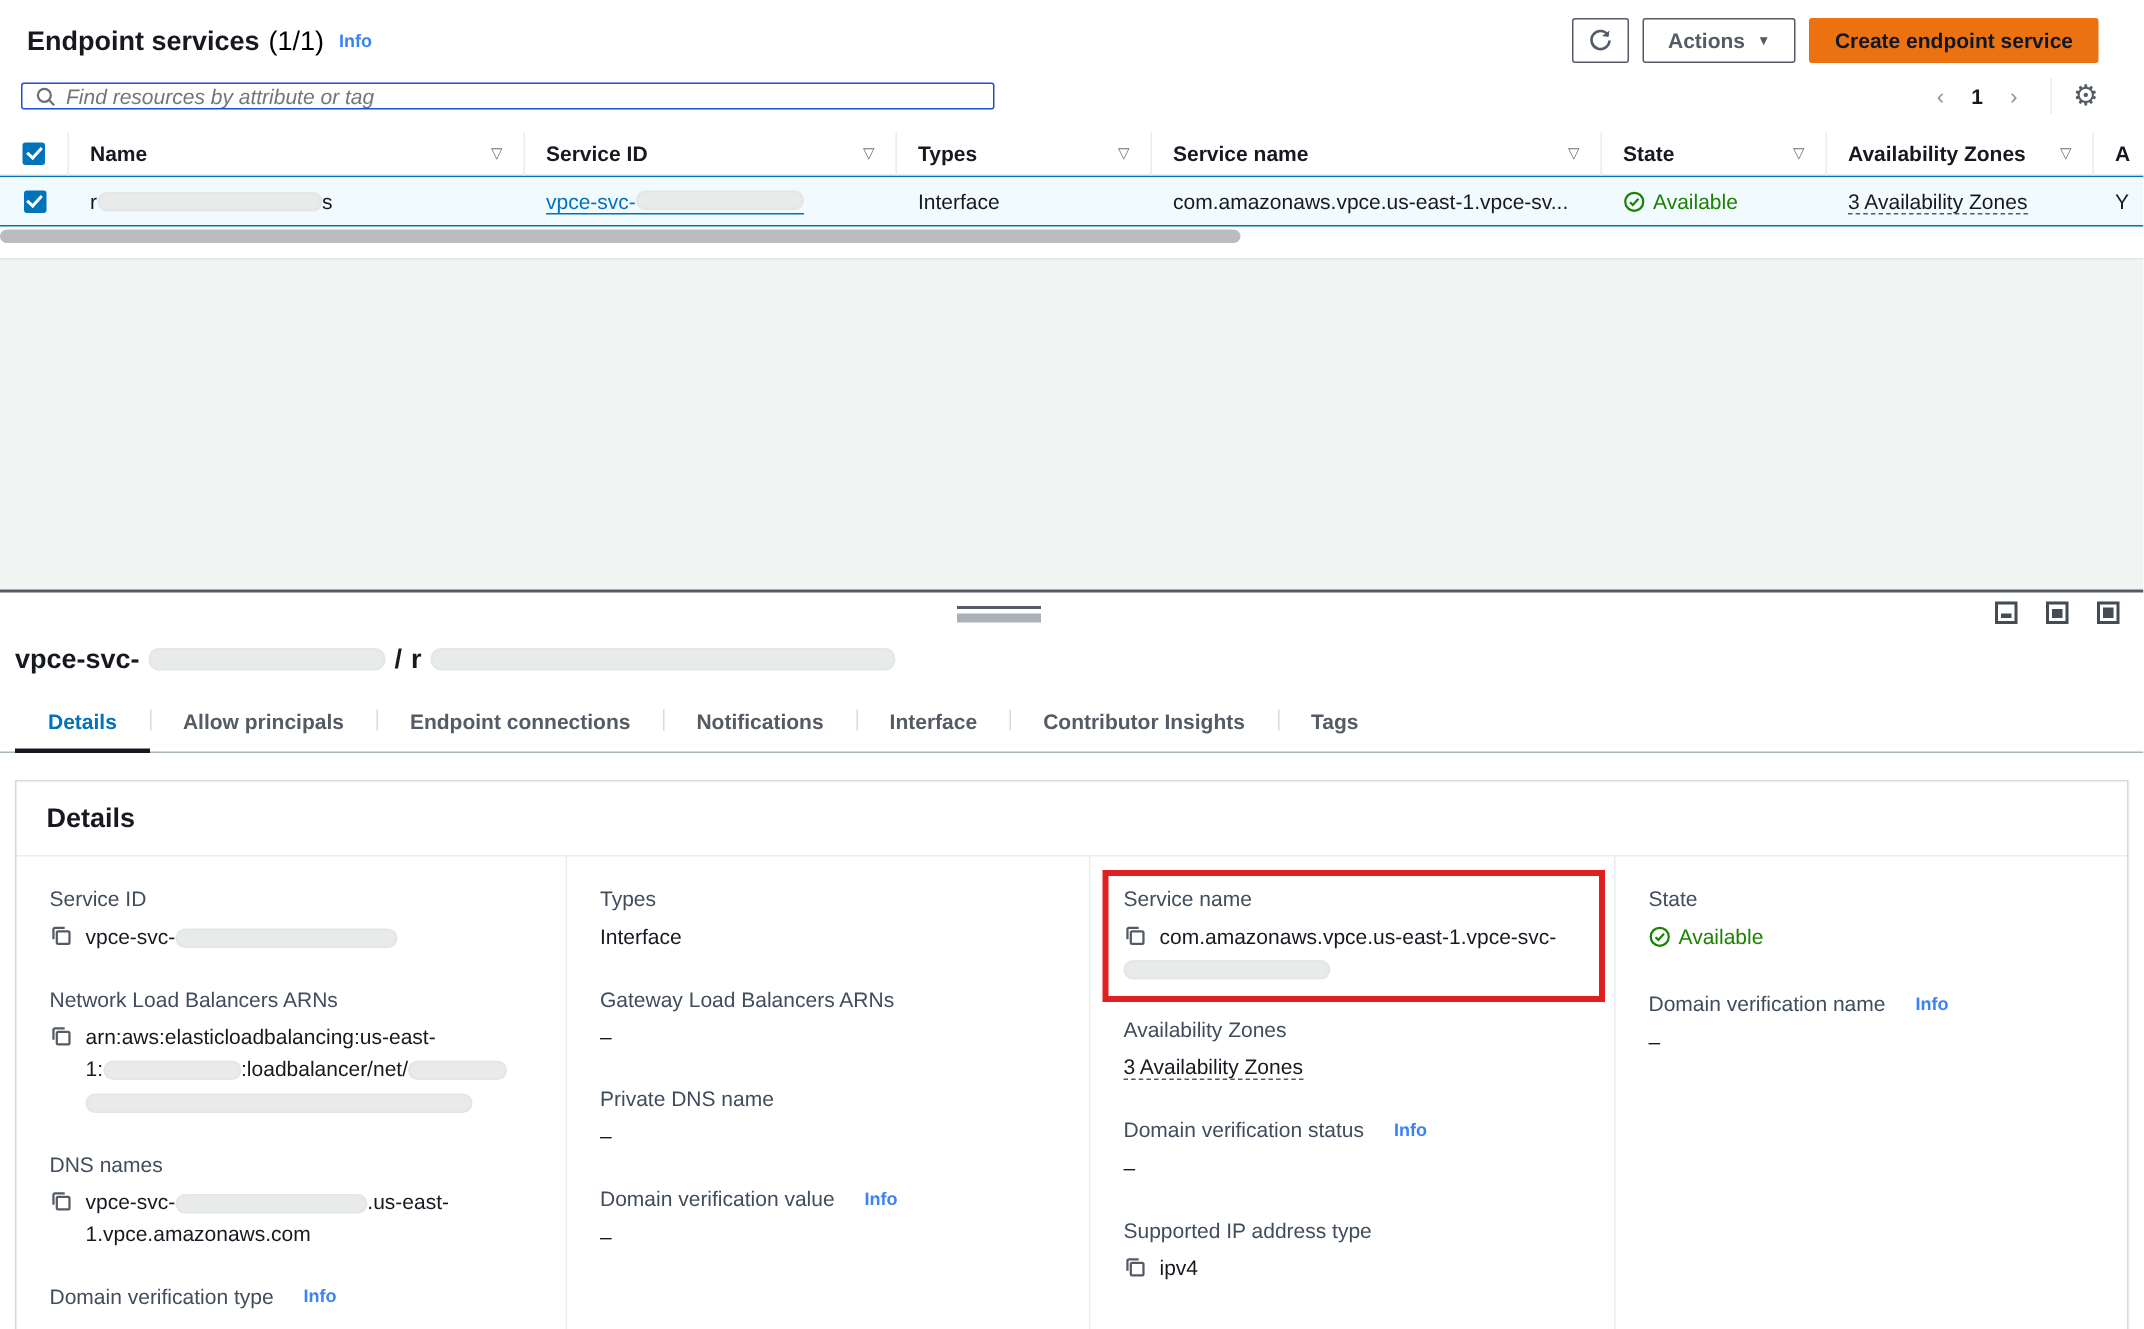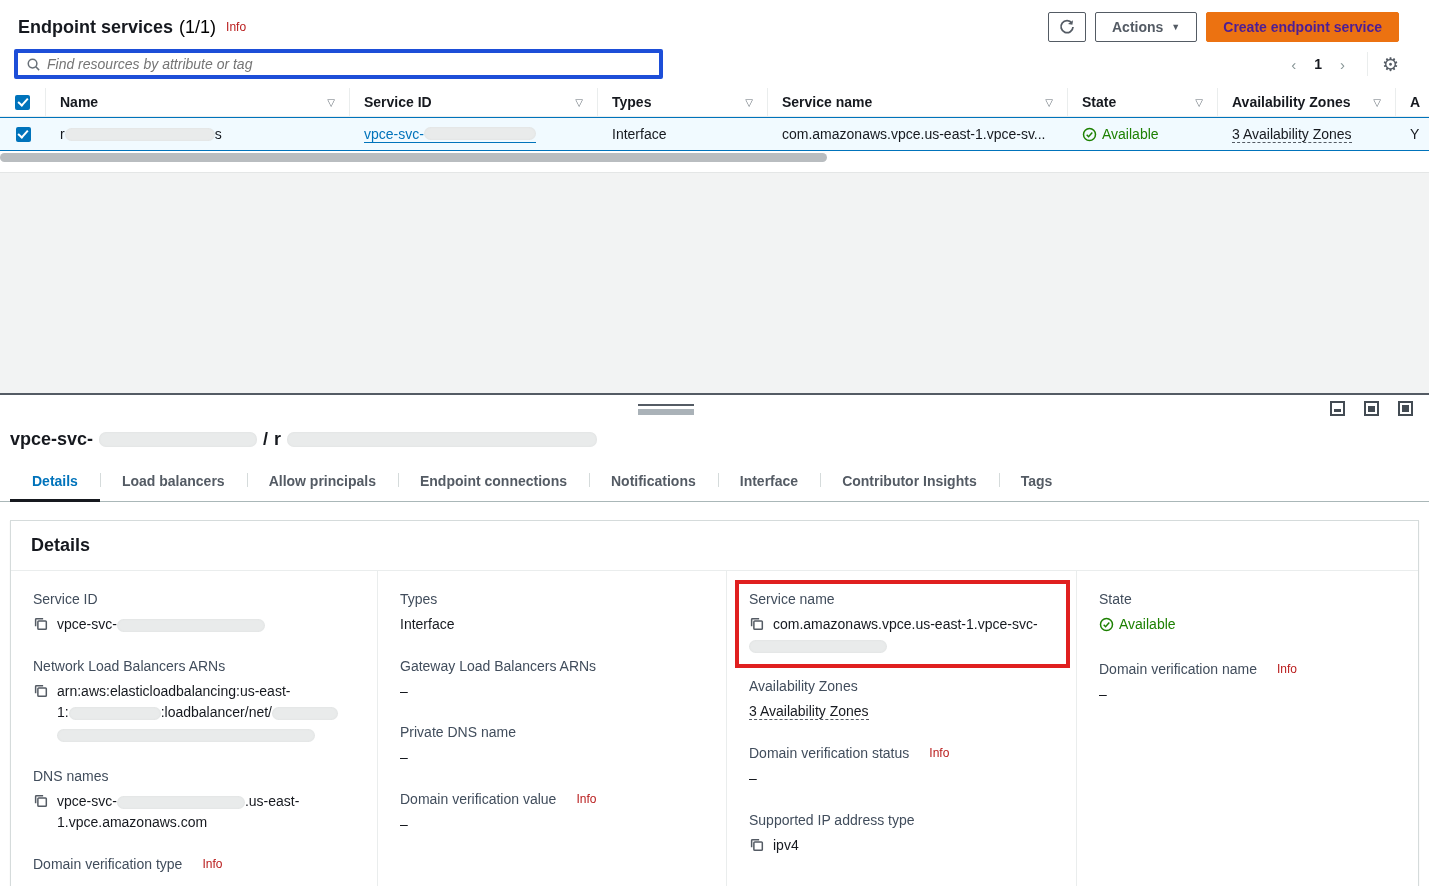"Info" .info-link { color: #b91c1c -> #3b82f6; font-weight: 400 -> 700 }
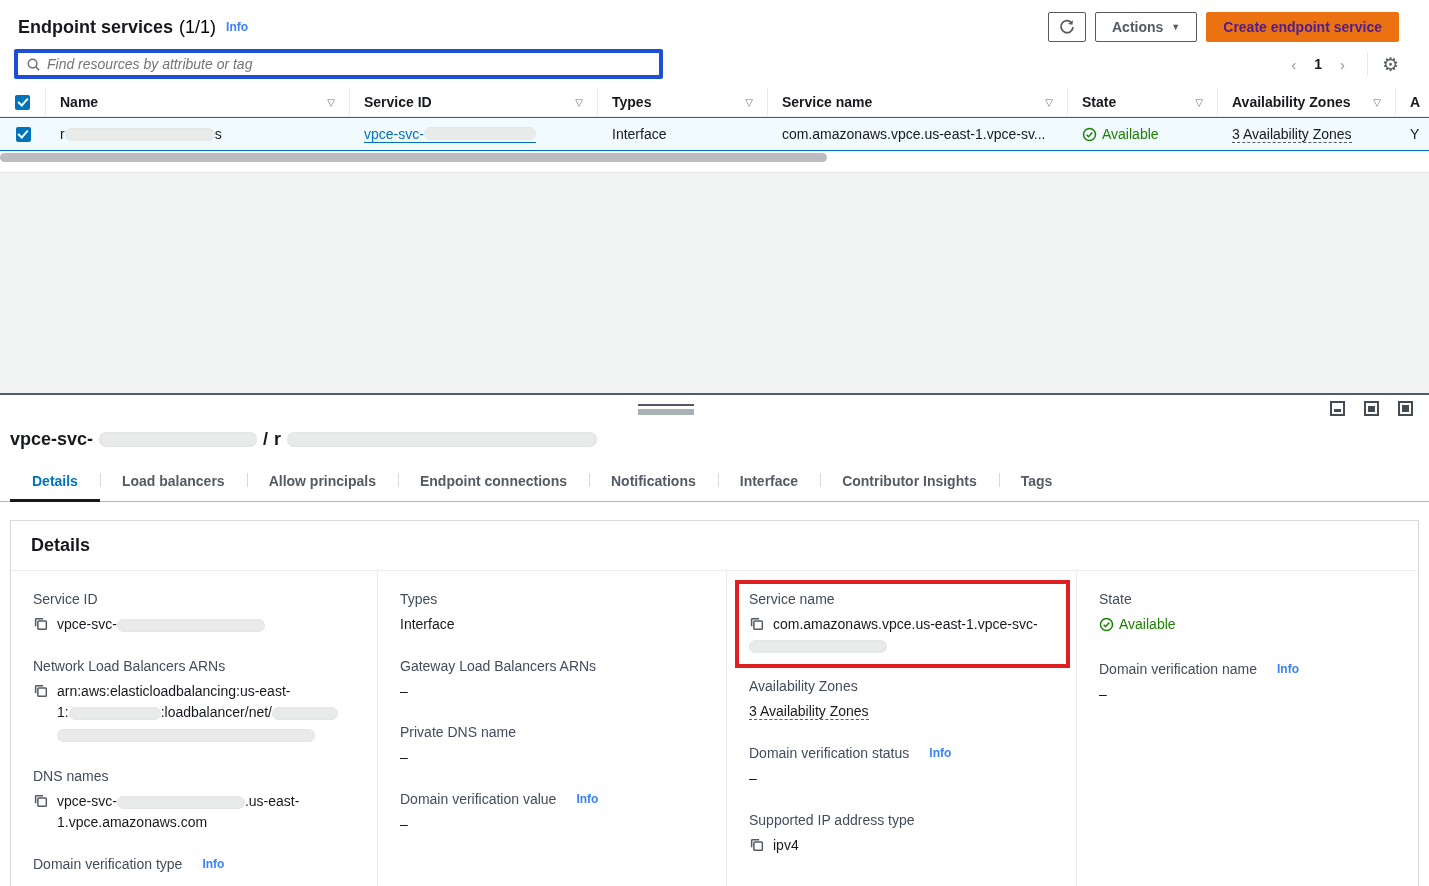"Create endpoint service" .btn-primary { color: #4c1d95 -> #0f172a }
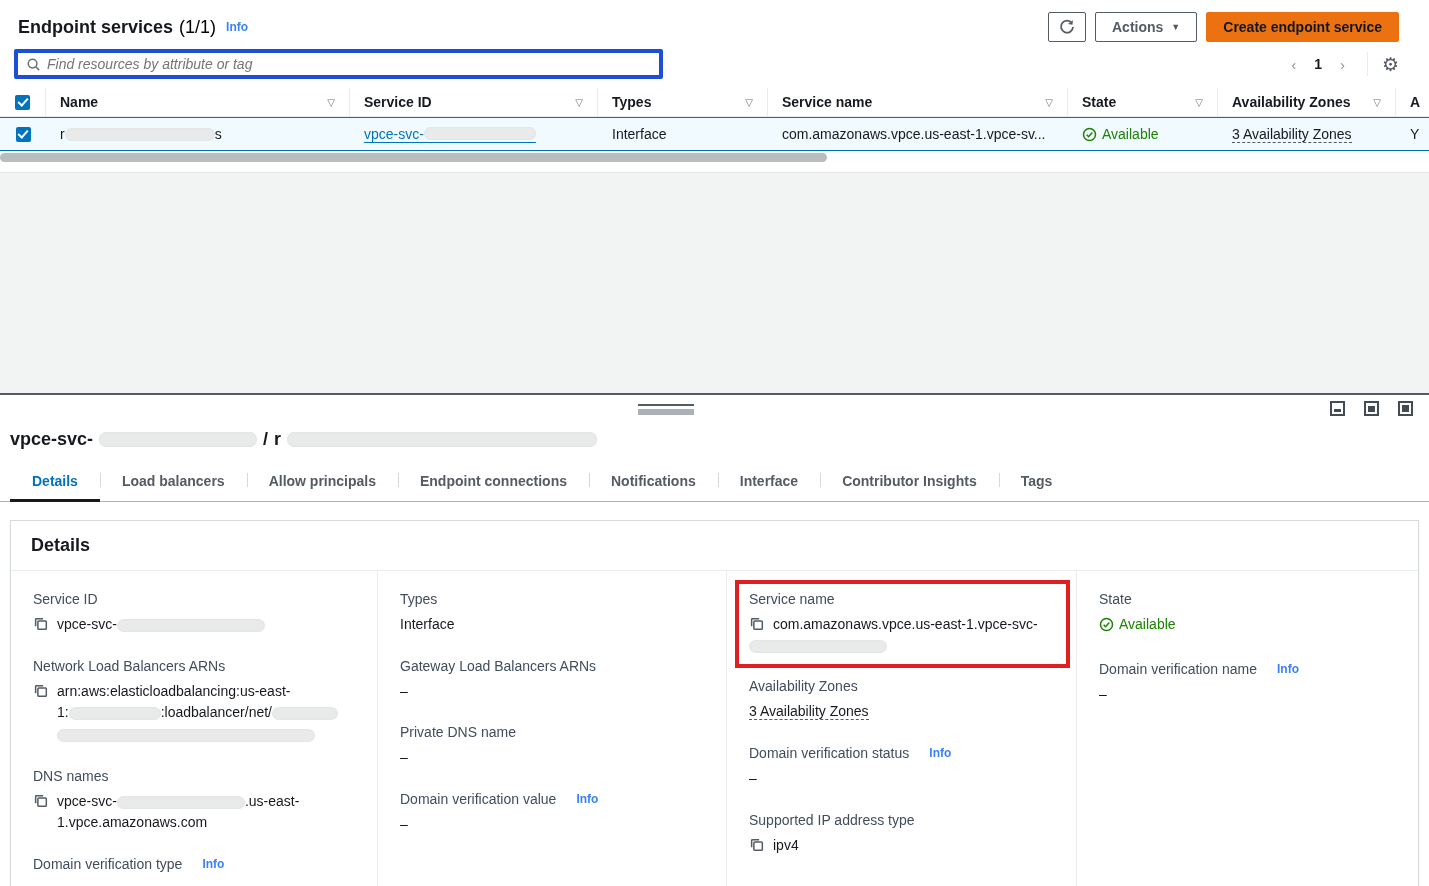"Find resources by attribute or" .search-box { border: 4px solid #1d4ed8 -> 1px solid #1d4ed8; height: 30px -> 18px }
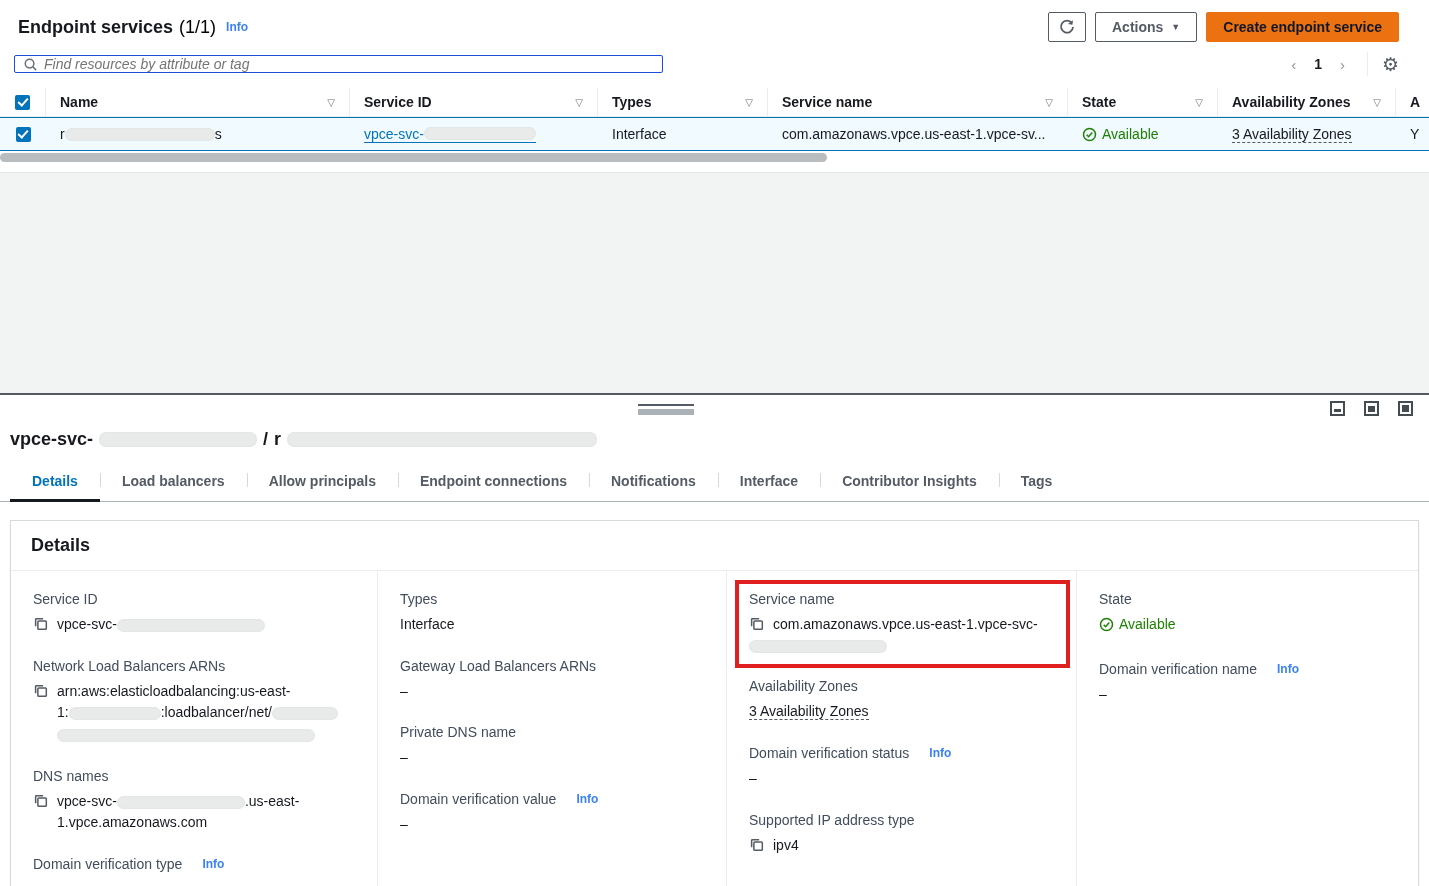"Load balancers" span.tab { html: <span>Load balancers</span> -> none }
